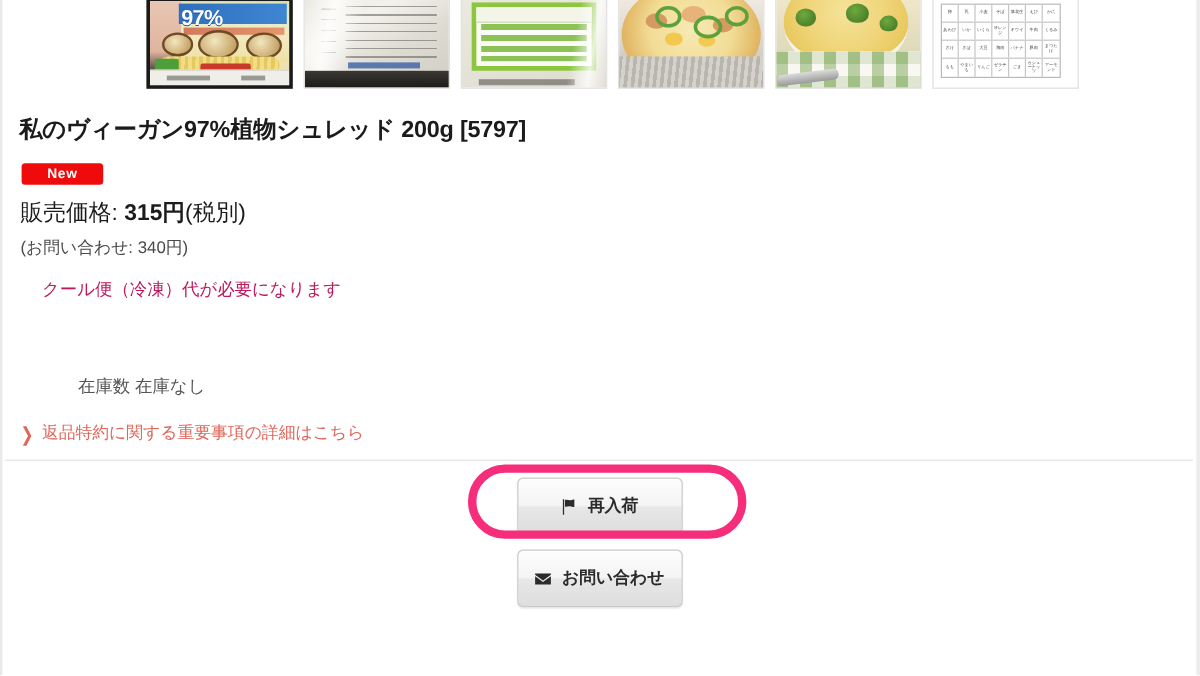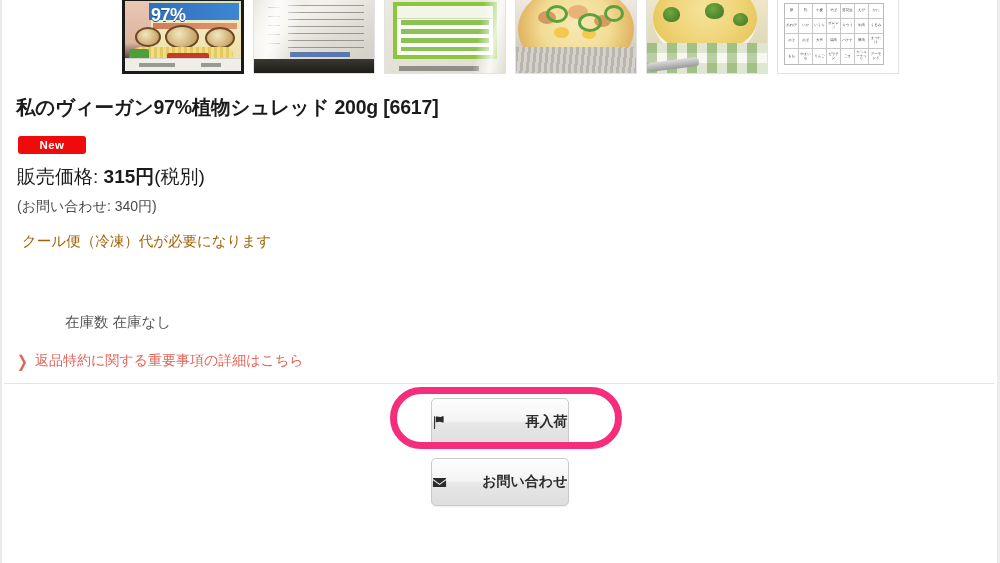"私のヴィーガン97%植物シュレッド 200g [6617]" div.title { text: 6617 -> 5797 }
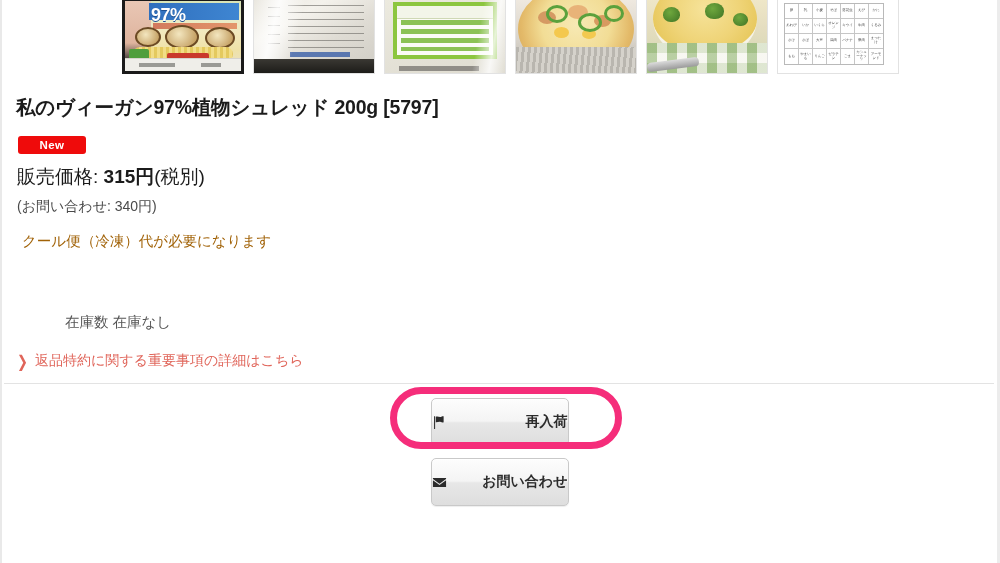"クール便（冷凍）代が必要になります" .note { color: #a16207 -> #be185d; left: 20px -> 33px }
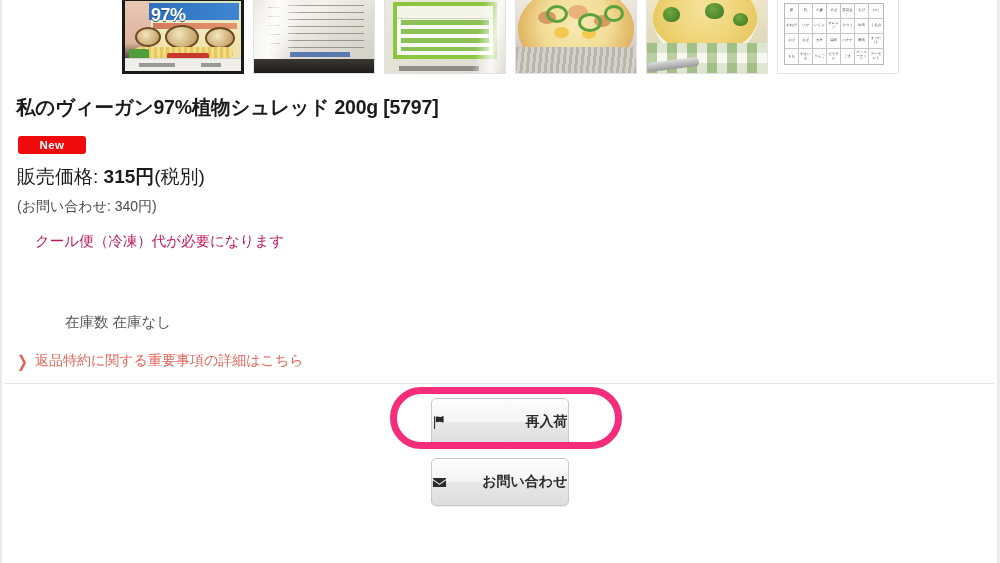"再入荷" .btn { justify-content: space-between -> center }
